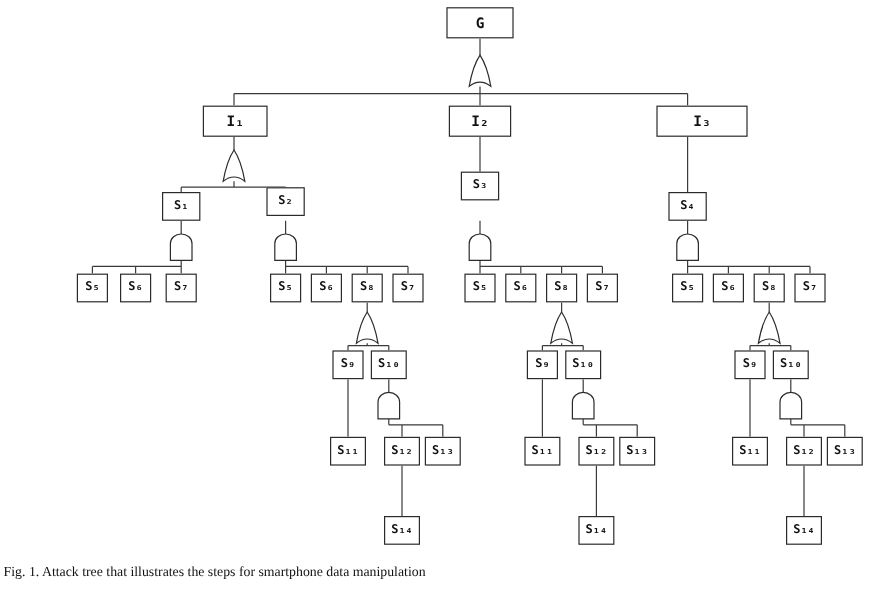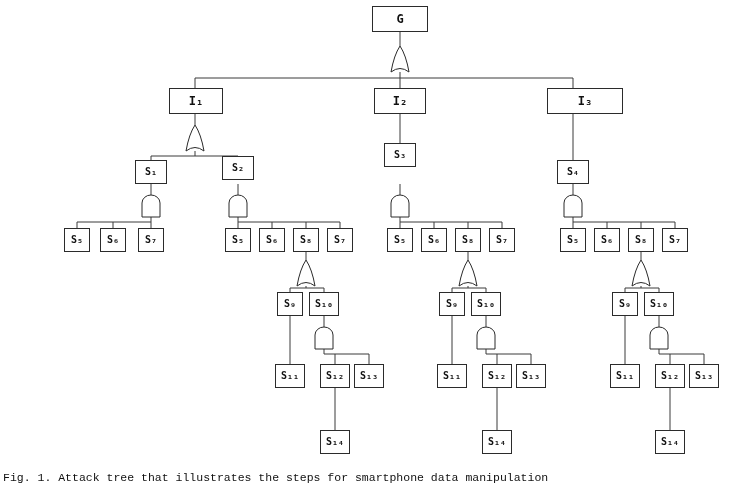"Fig. 1. Attack tree that" #caption { font-family: Liberation Mono, monospace -> Liberation Serif, serif }
